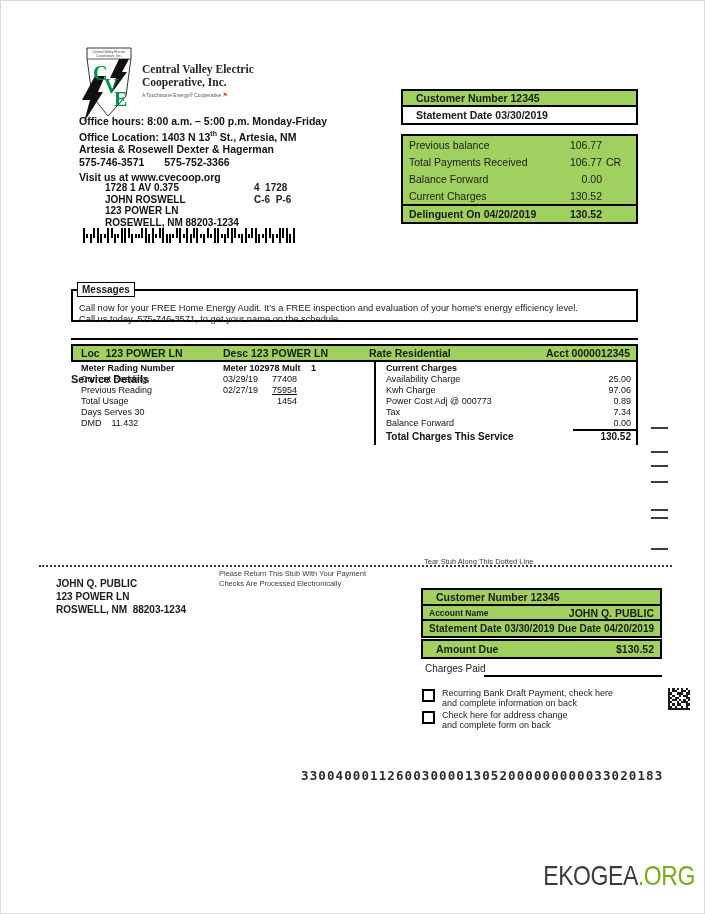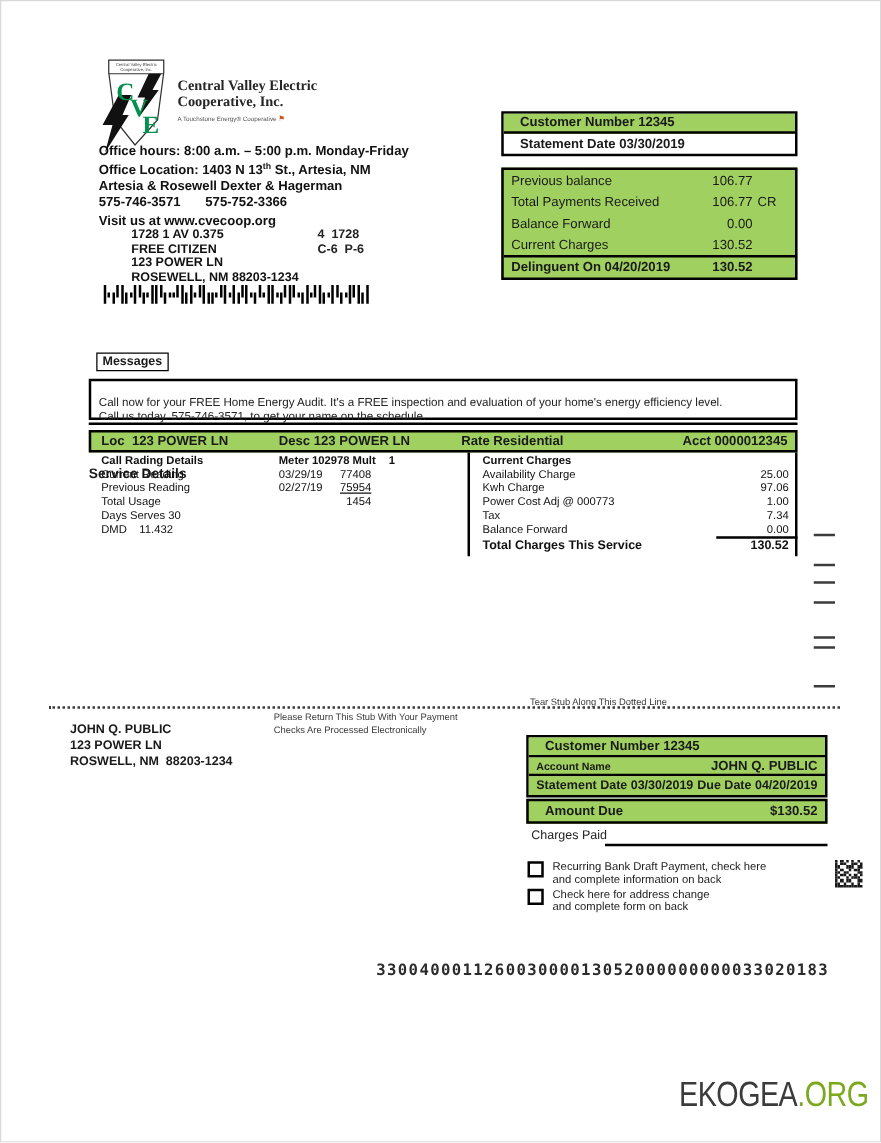"FREE CITIZEN" div { text: FREE CITIZEN -> JOHN ROSWELL }
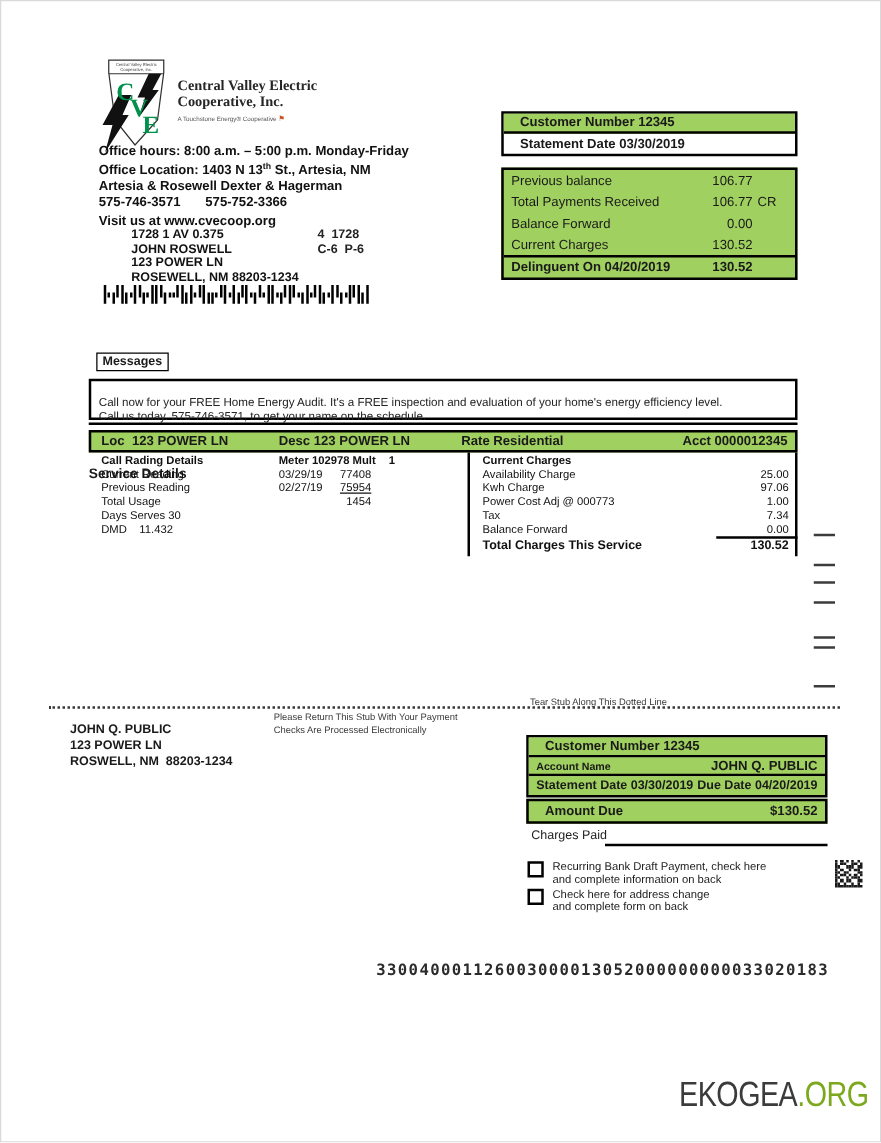"Call now for your FREE" div.abs { margin-top: 14px -> none }
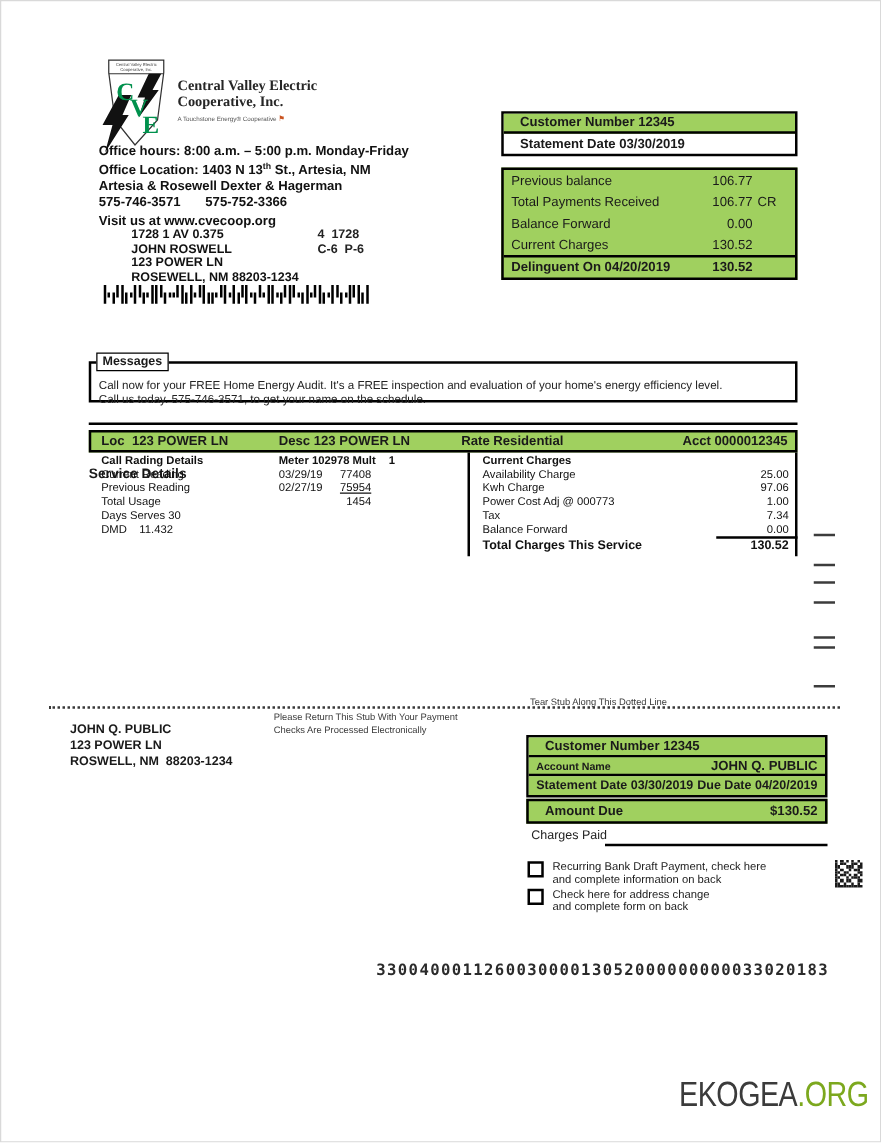"Call Rading Details" span.ml { text: Call Rading Details -> Meter Rading Number }
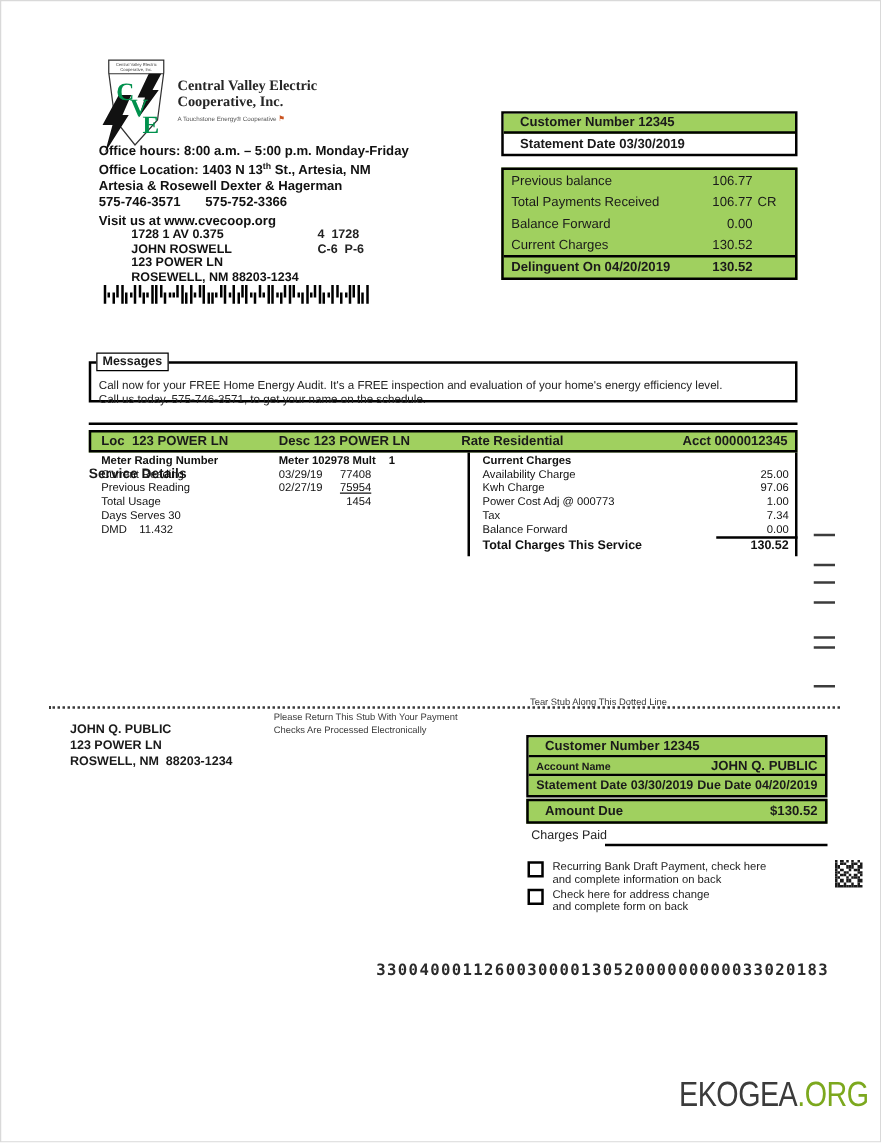"1.00" span.cv { text: 1.00 -> 0.89 }
